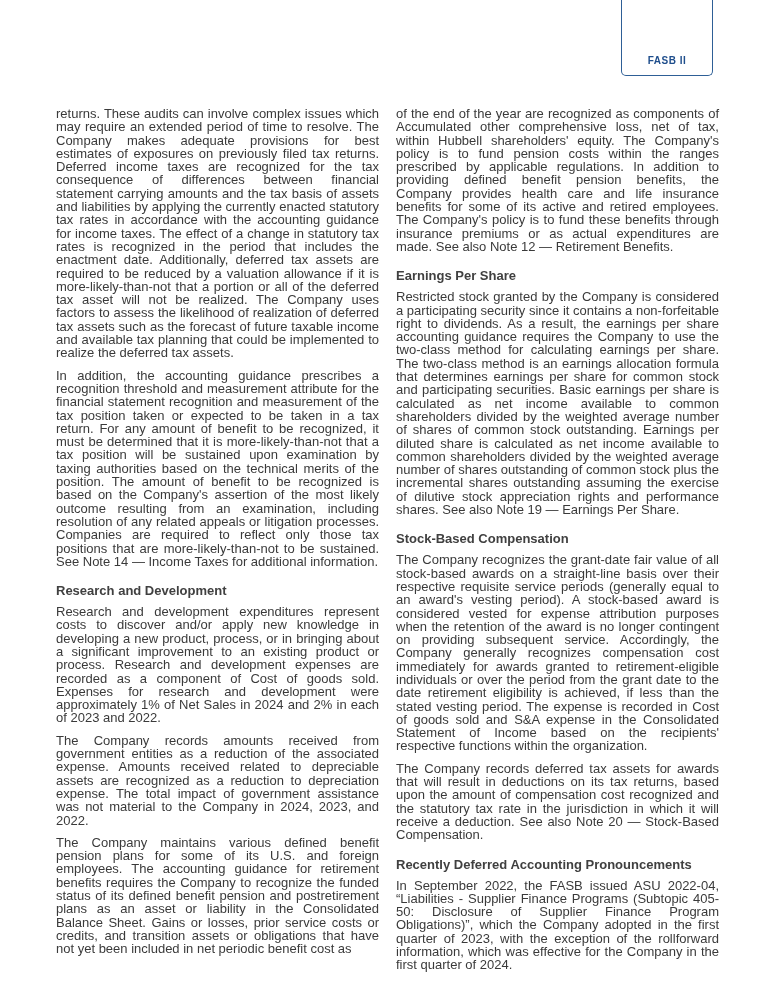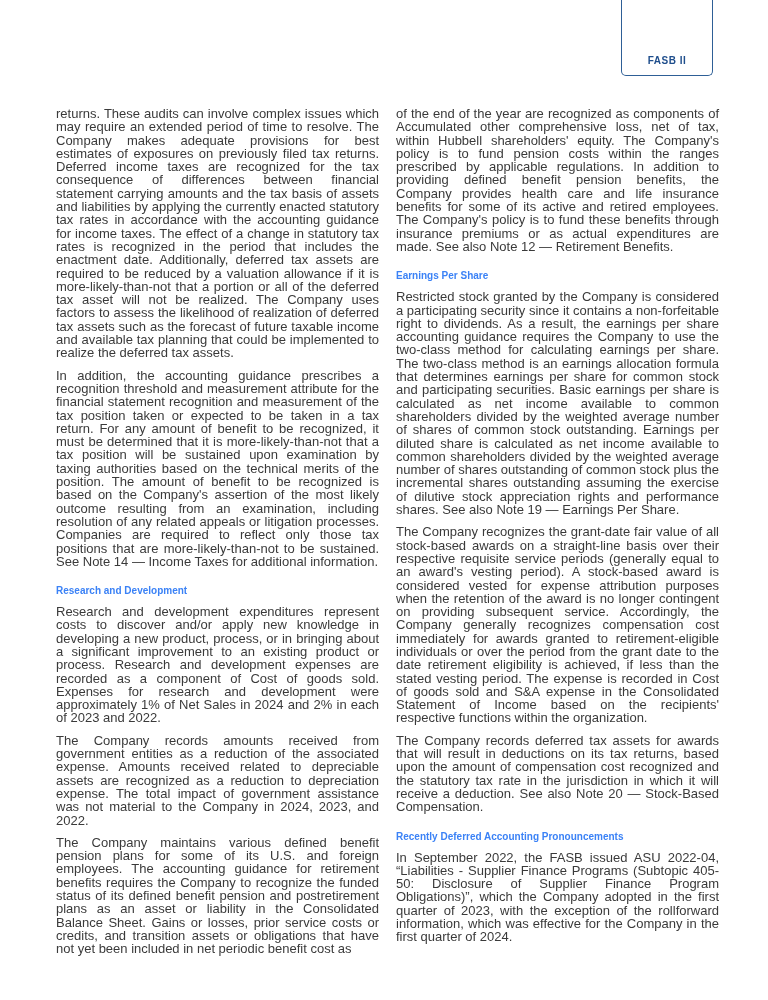"Earnings Per Share" h2 { color: #3b82f6 -> #404040; font-size: 10px -> 13px }
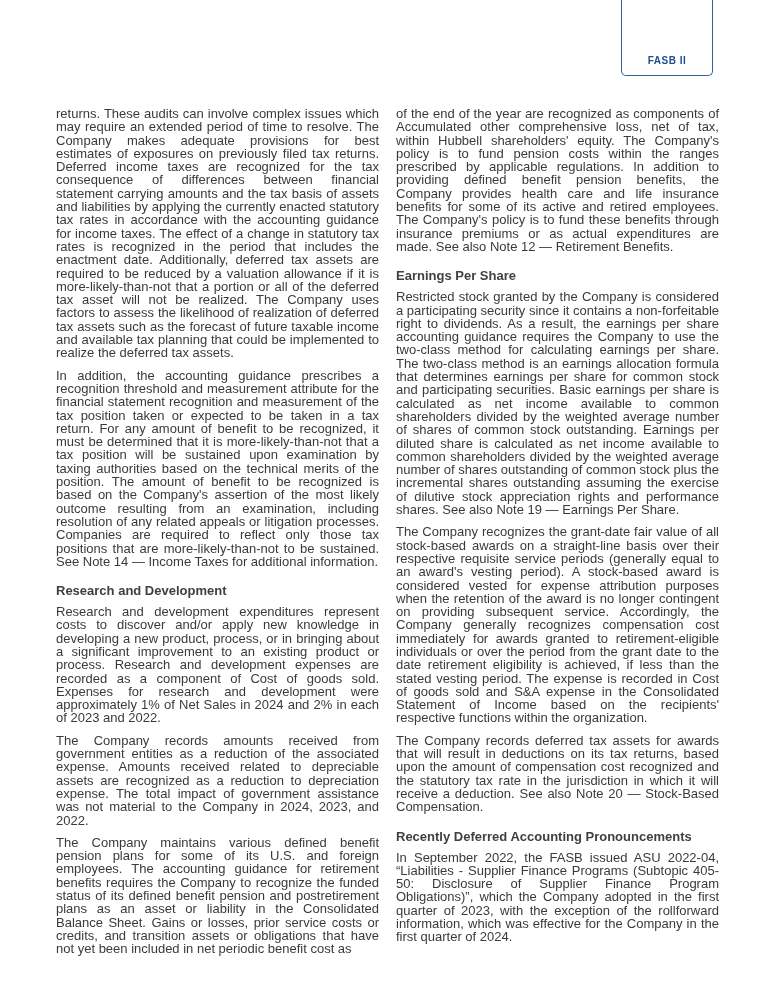"Stock-Based Compensation" h2 { html: none -> <h2>Stock-Based Compensation</h2> }
